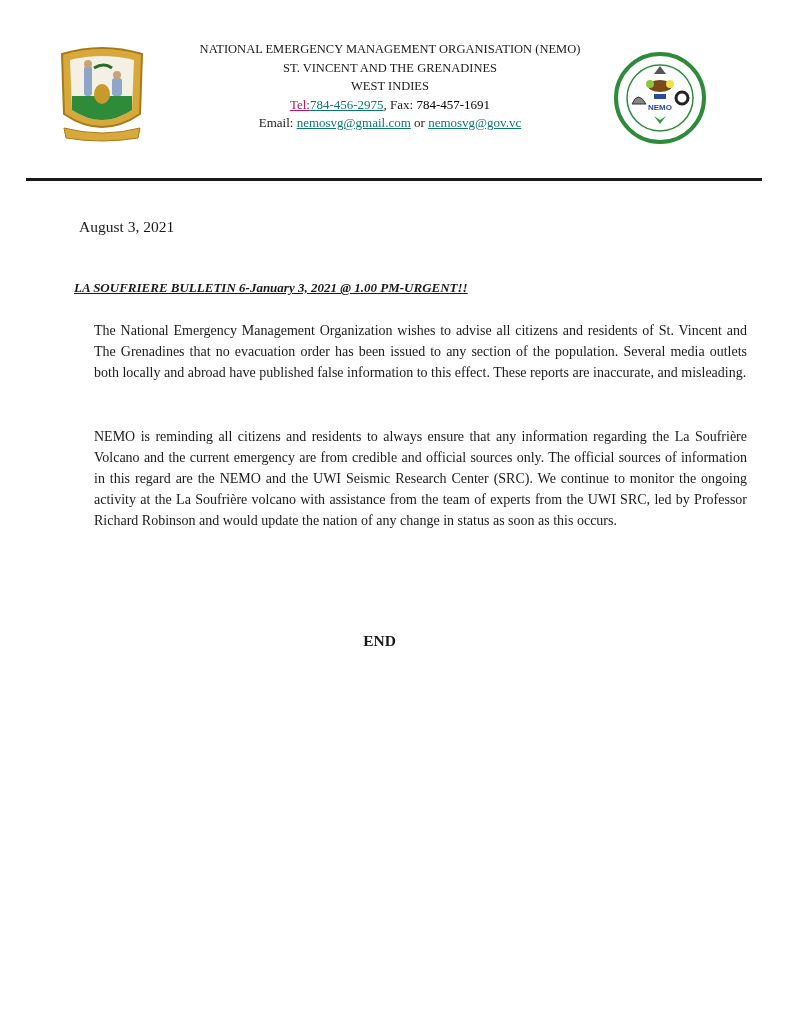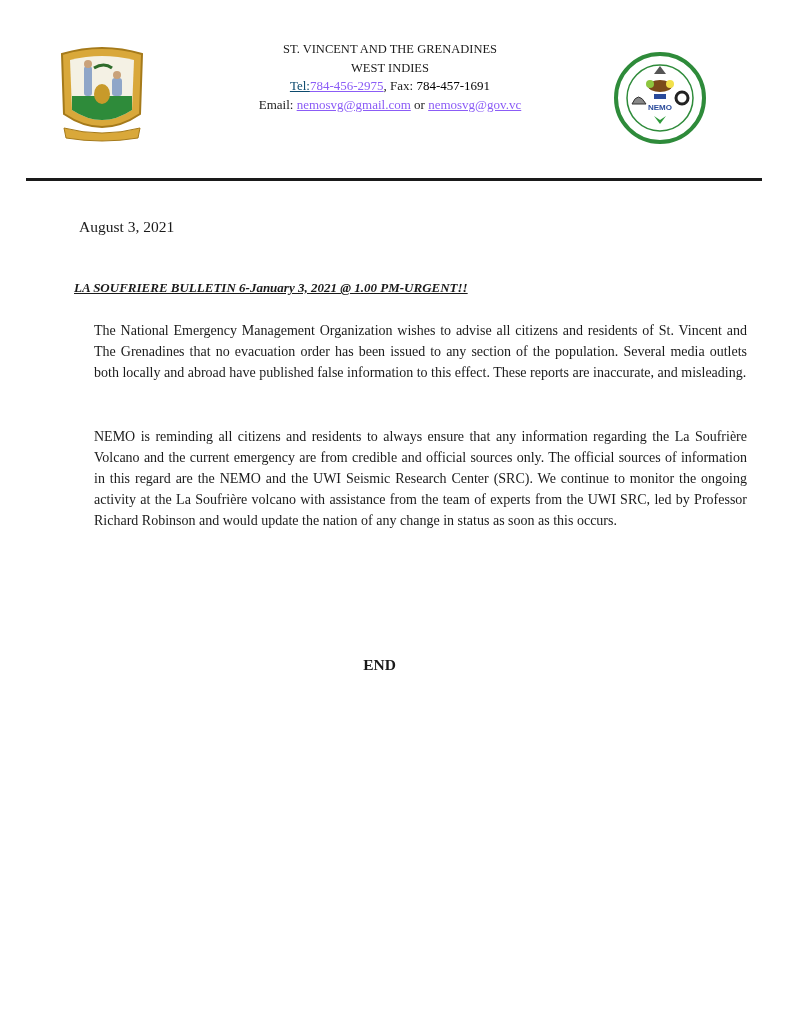"NATIONAL EMERGENCY MANAGEMENT" div { html: none -> <div>NATIONAL EMERGENCY MANAGEMENT ORGANISATION (NEMO)</div> }
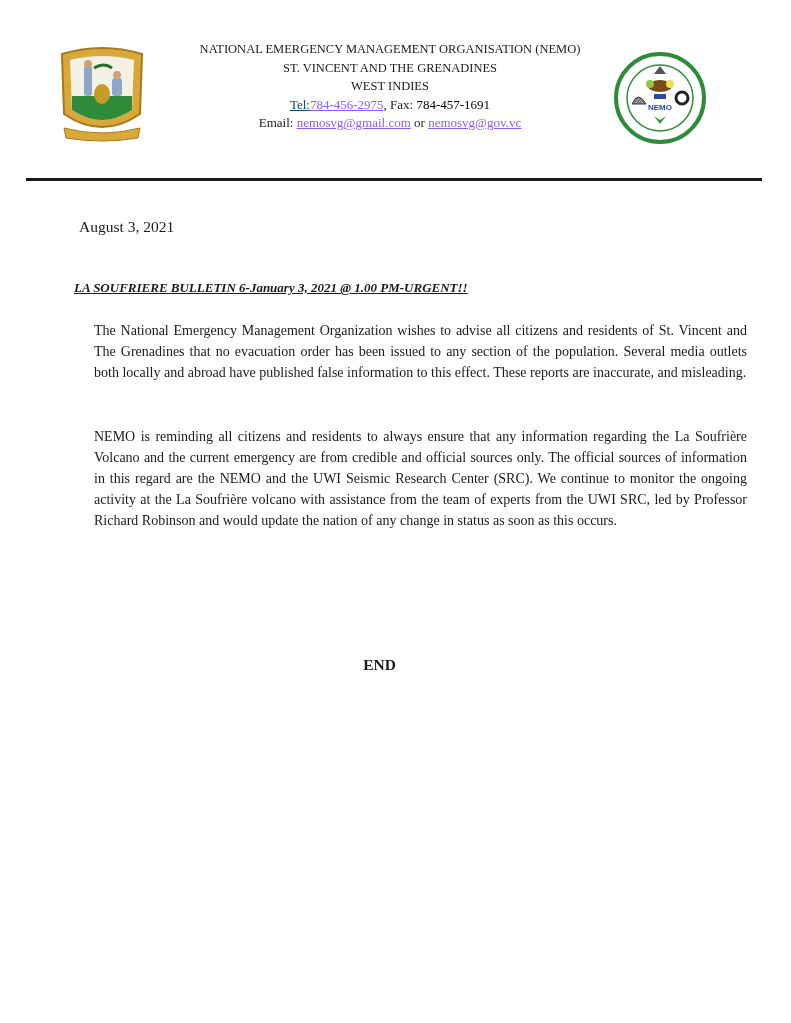"Tel:" span.link { color: #0c4a6e -> #be185d }
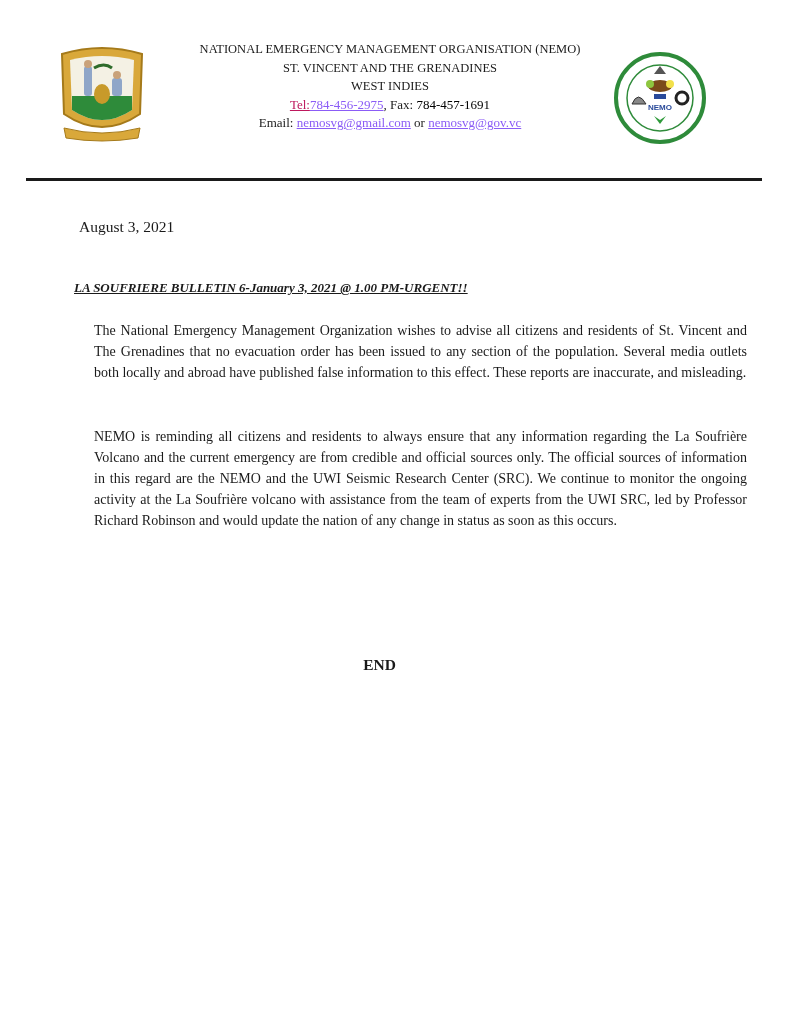"784-456-2975" .link { color: #8b5cf6 -> #0f766e }
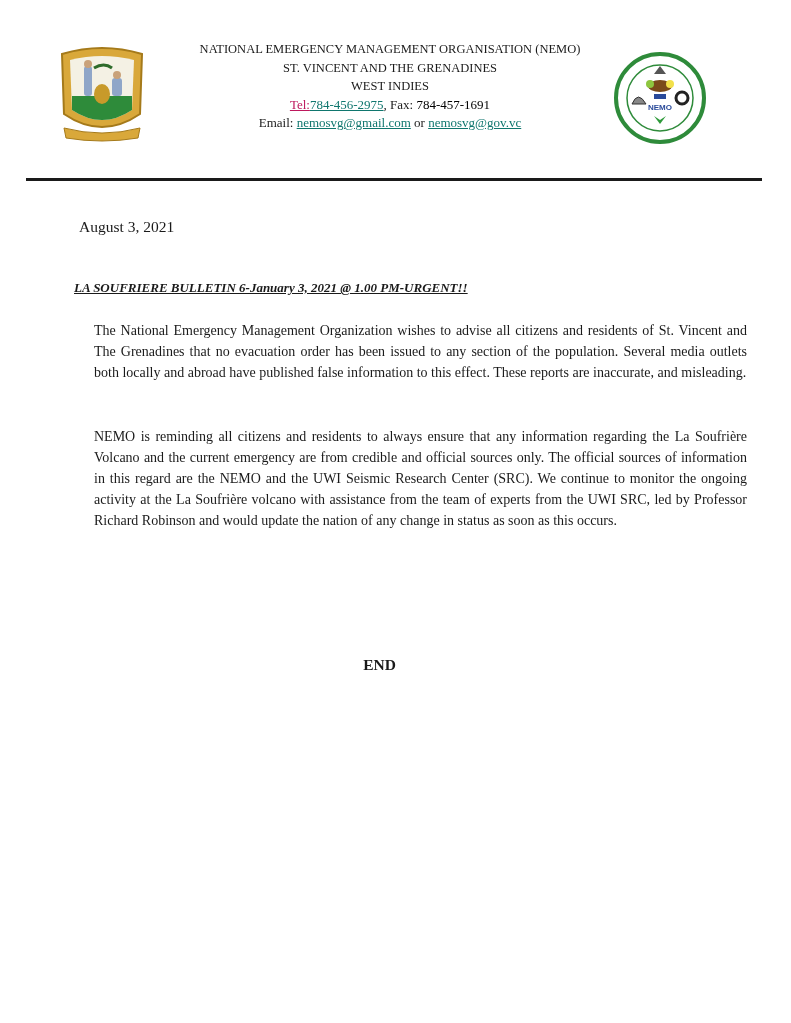"END" .end { top: 656px -> 632px }
